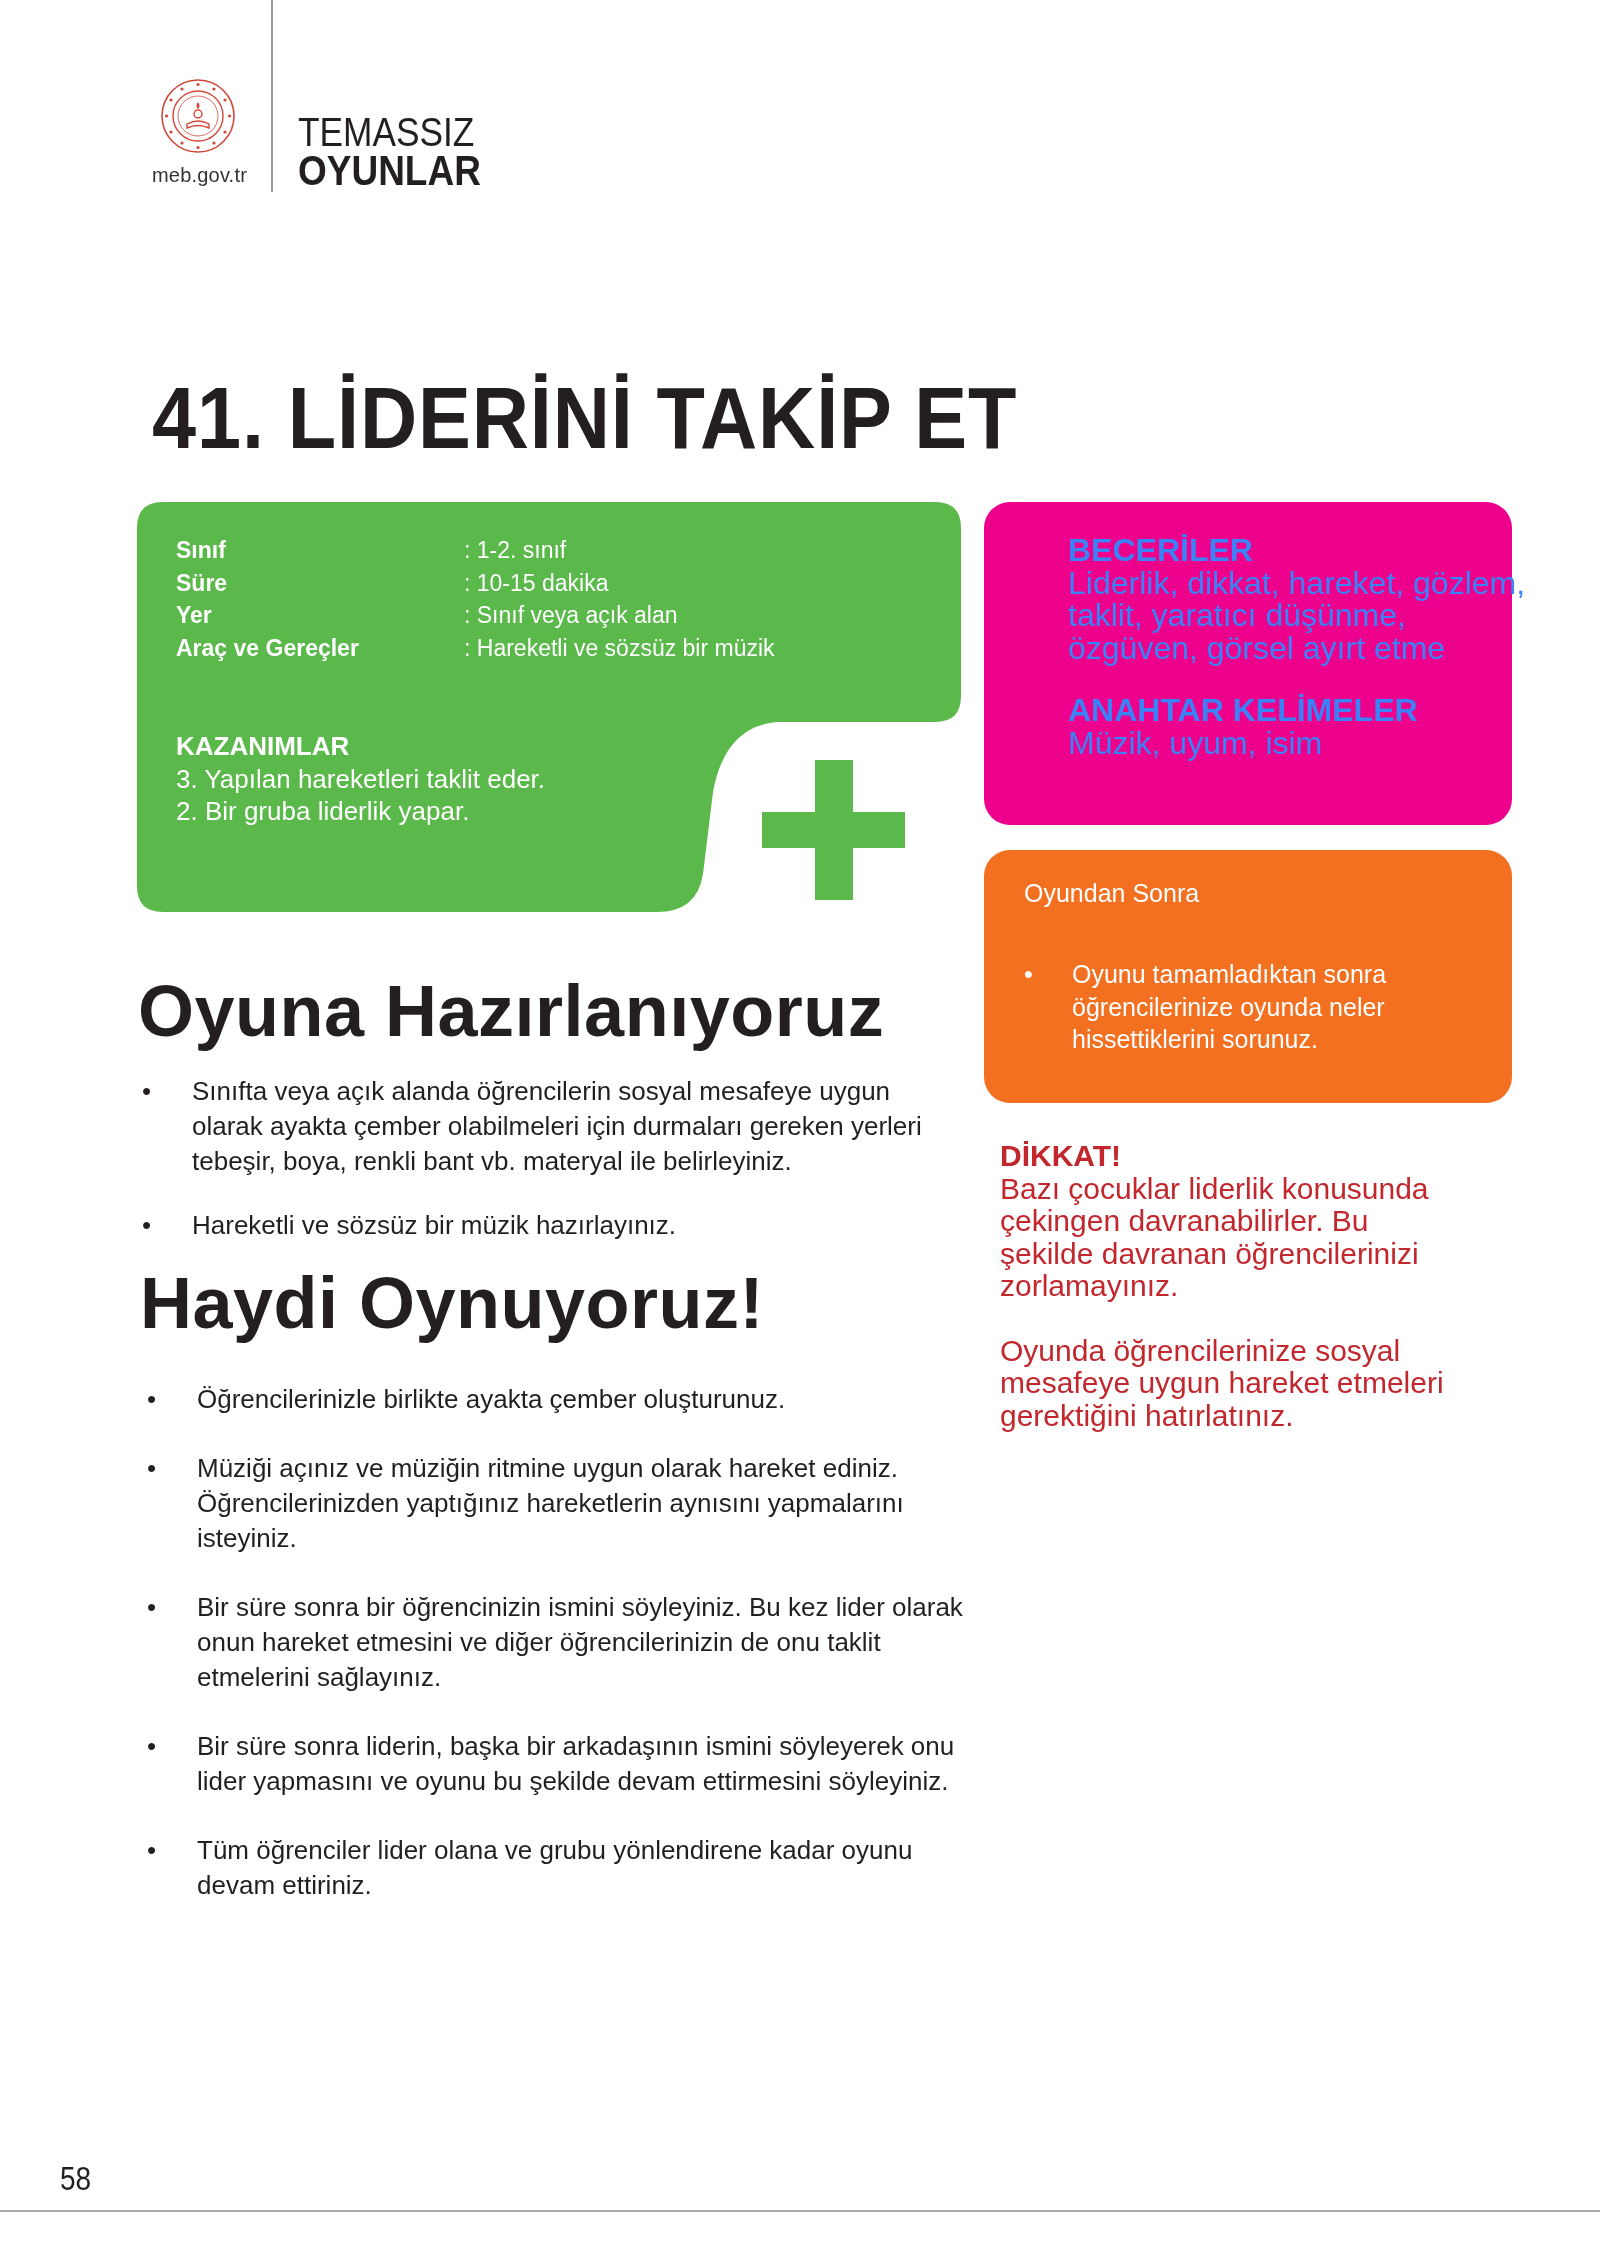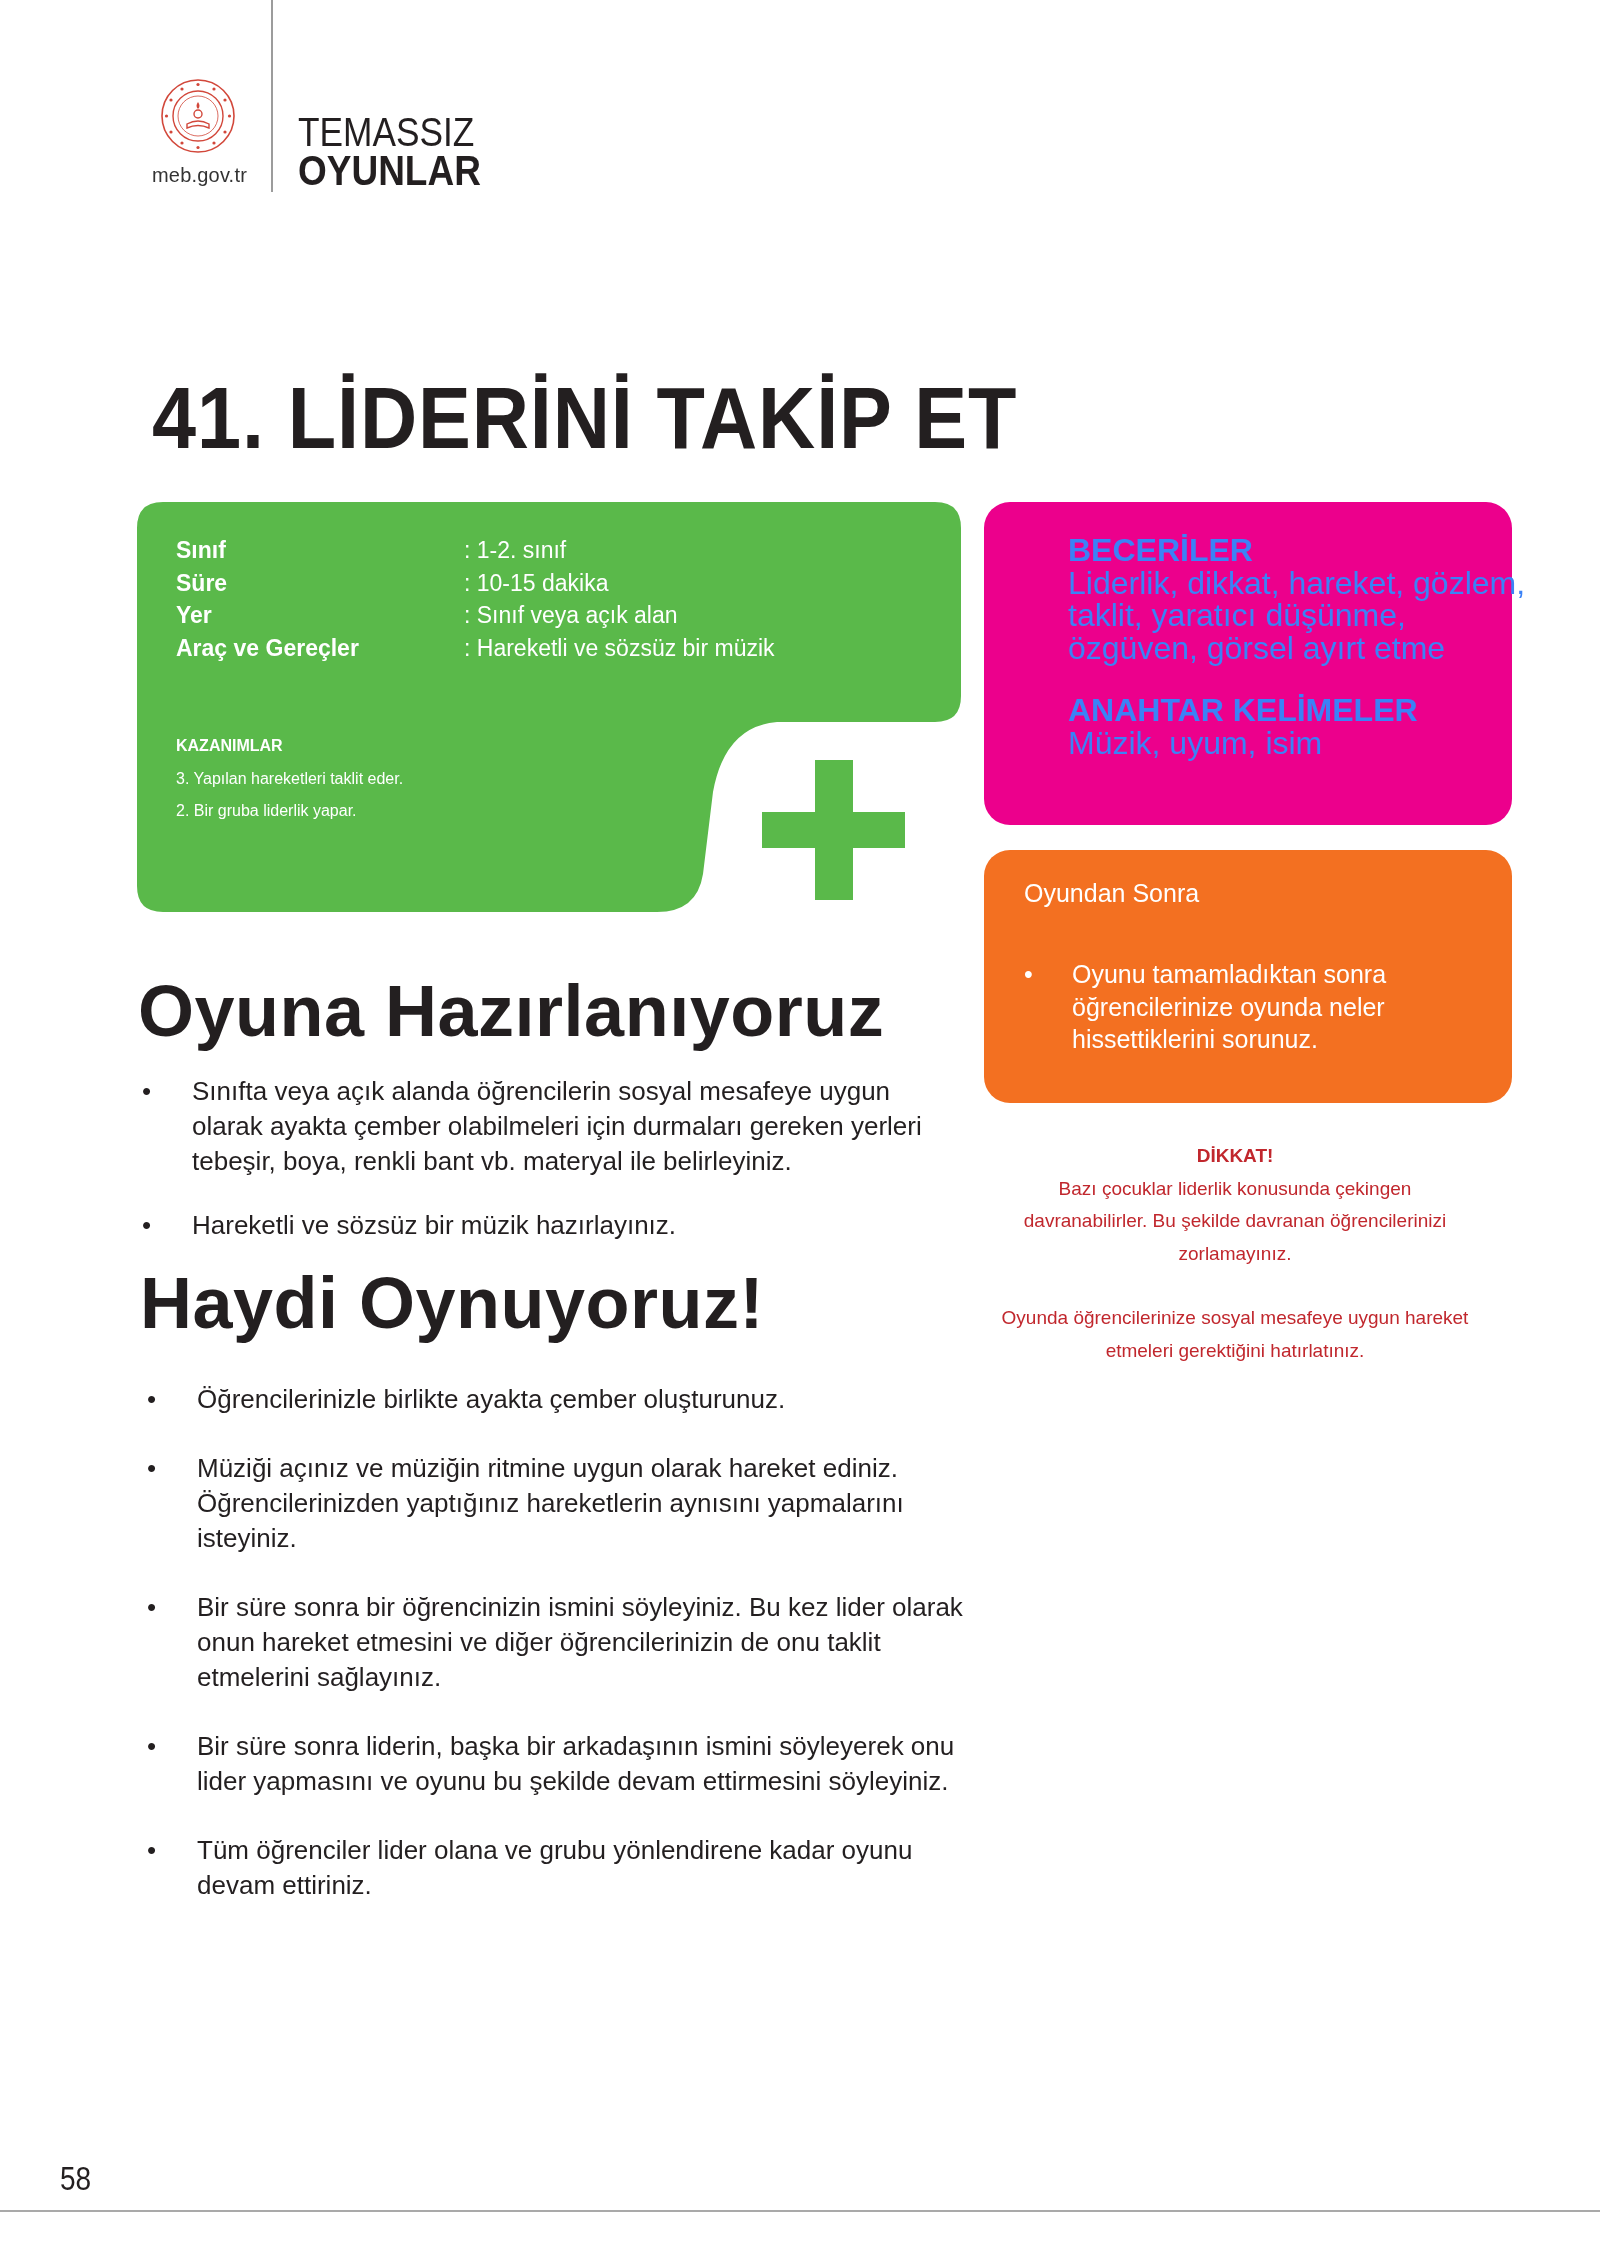"KAZANIMLAR" .gains { font-size: 16px -> 26px }
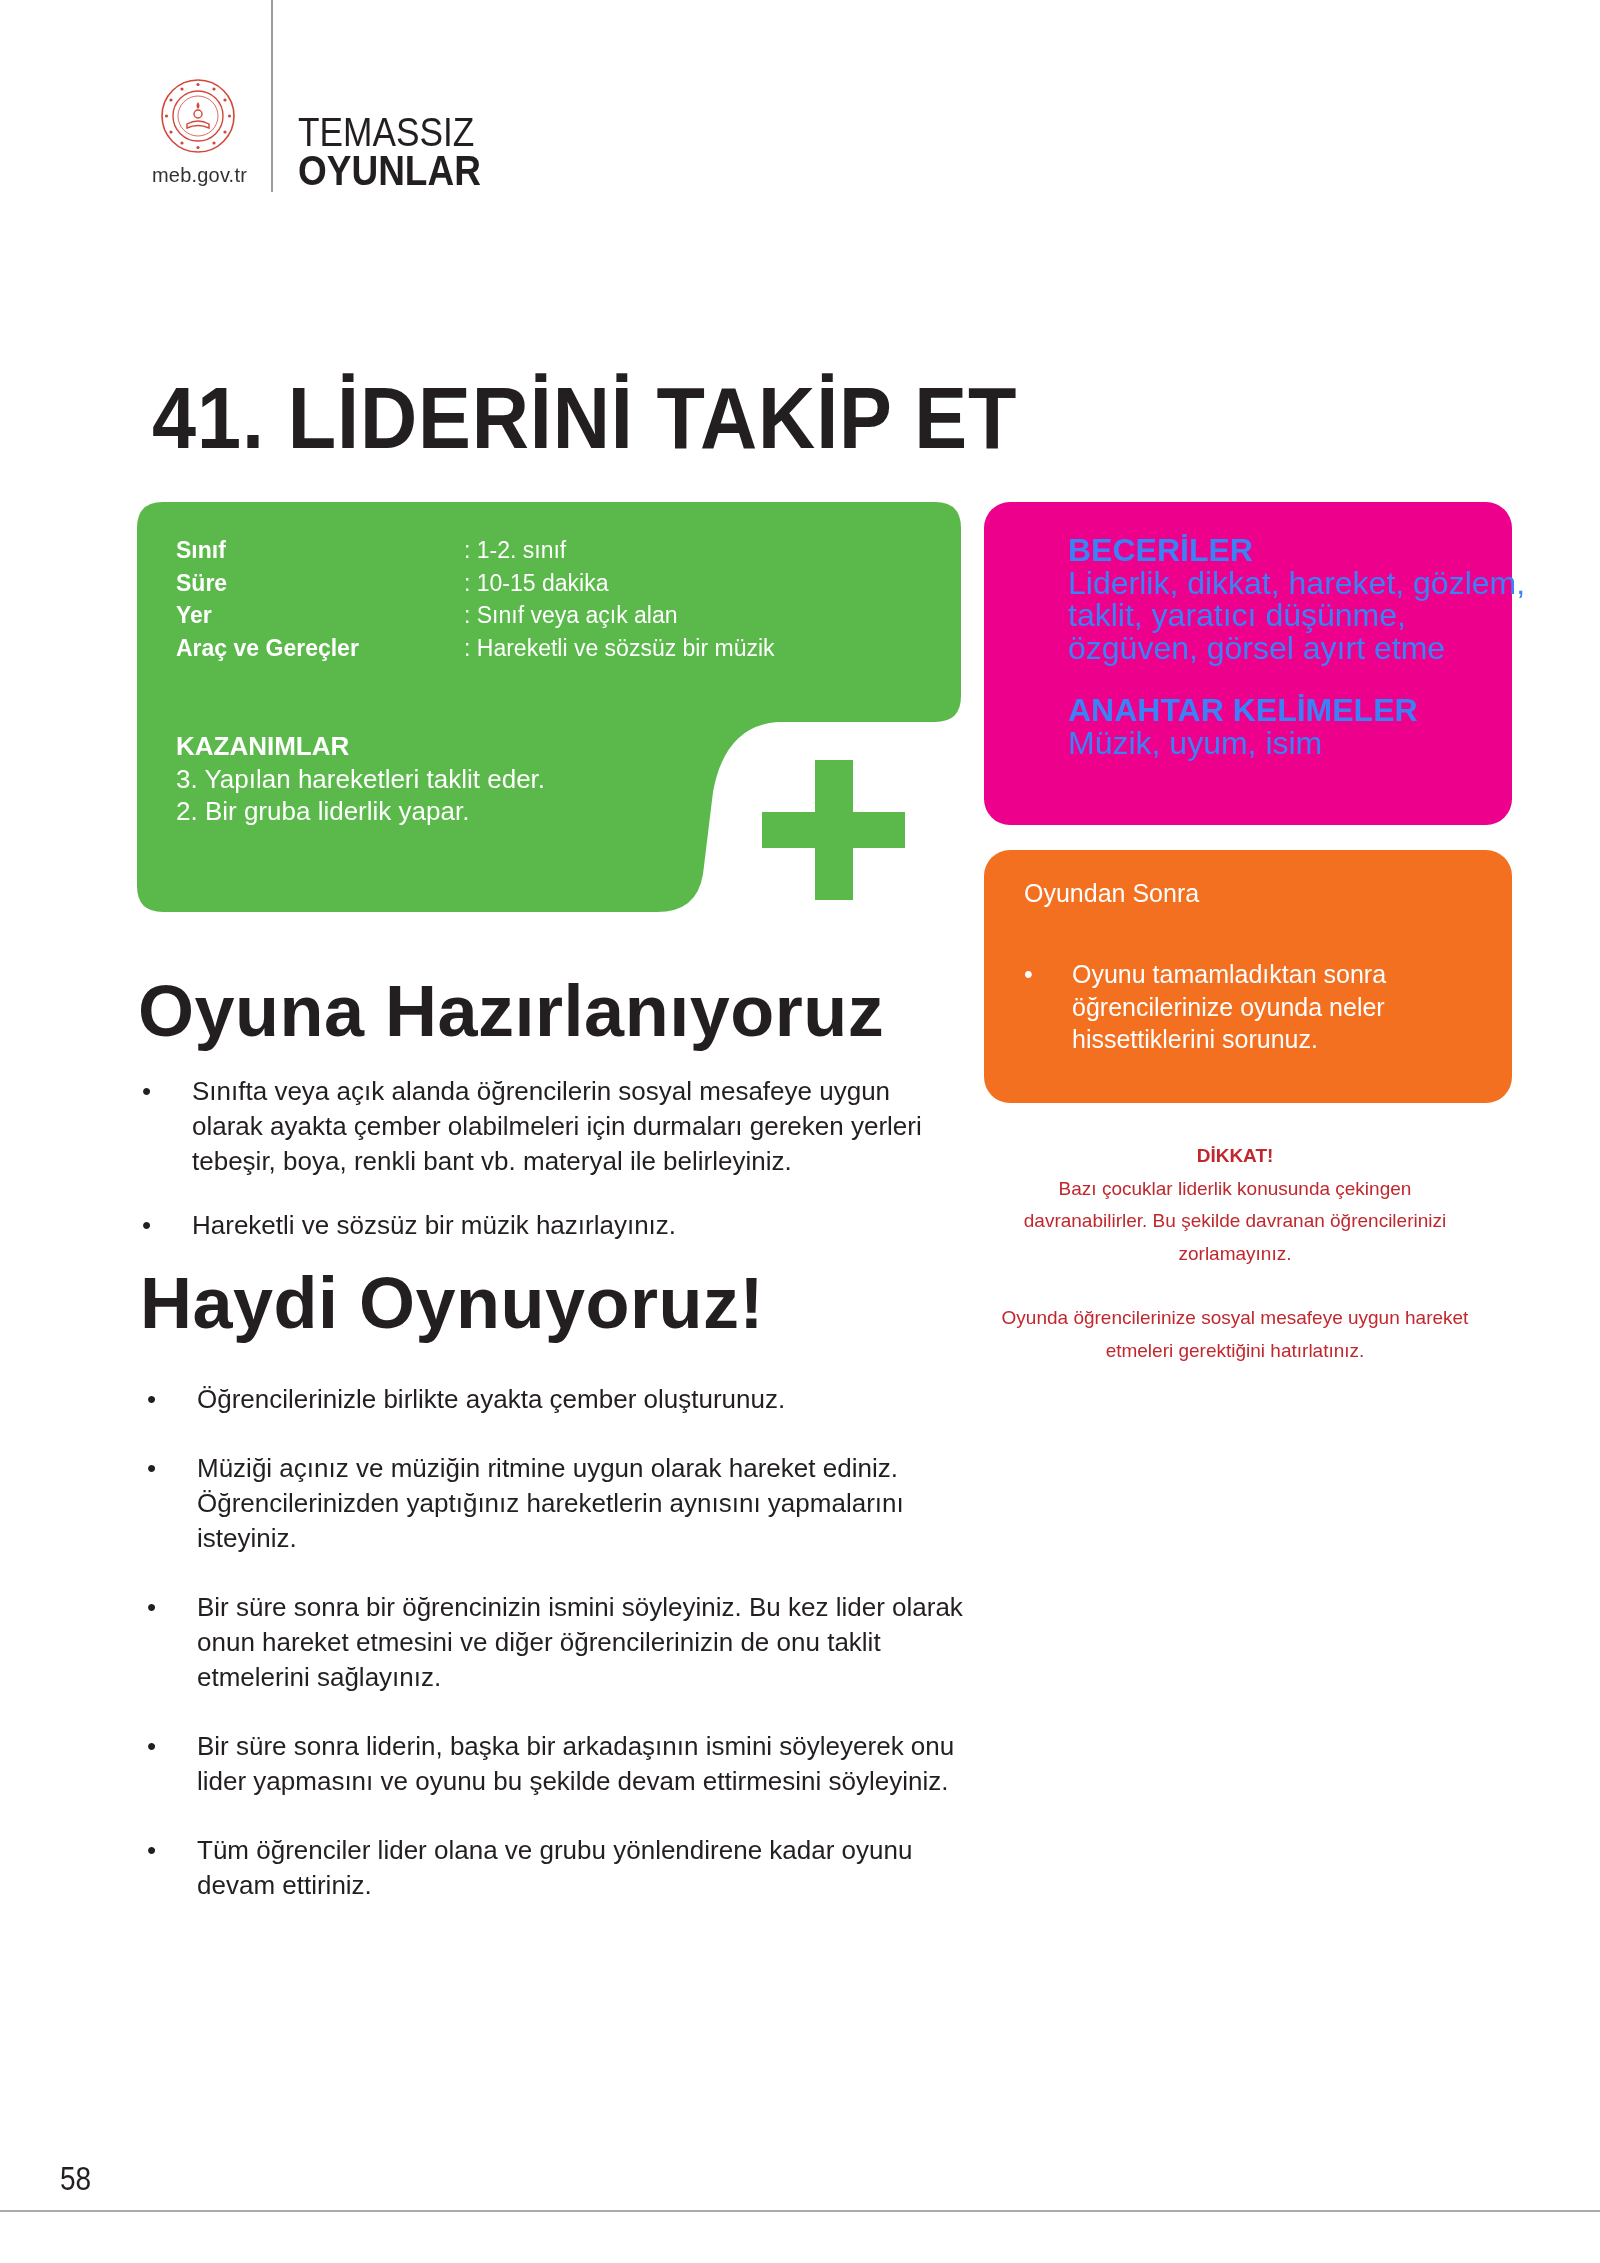"DİKKAT!" .notice { font-size: 19px -> 30px; text-align: center -> none }
